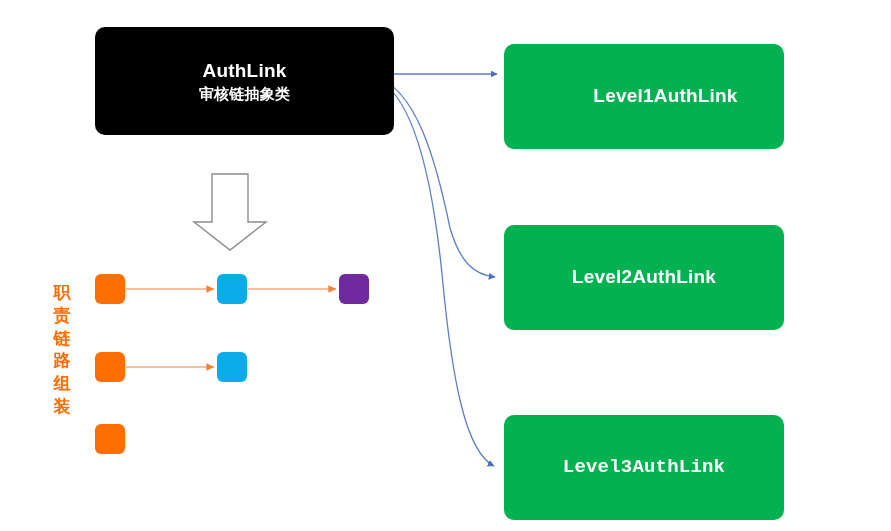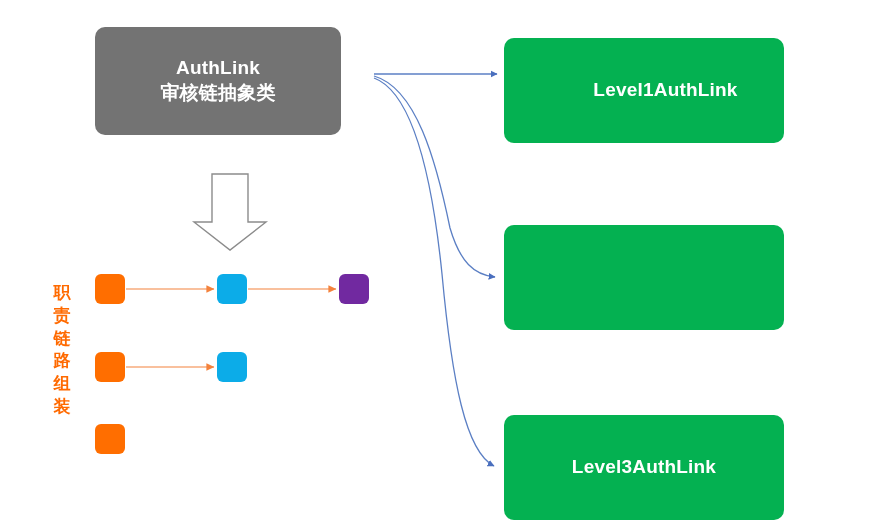"AuthLink" .abstract-box { background: #737373 -> #000000; width: 246px -> 299px }
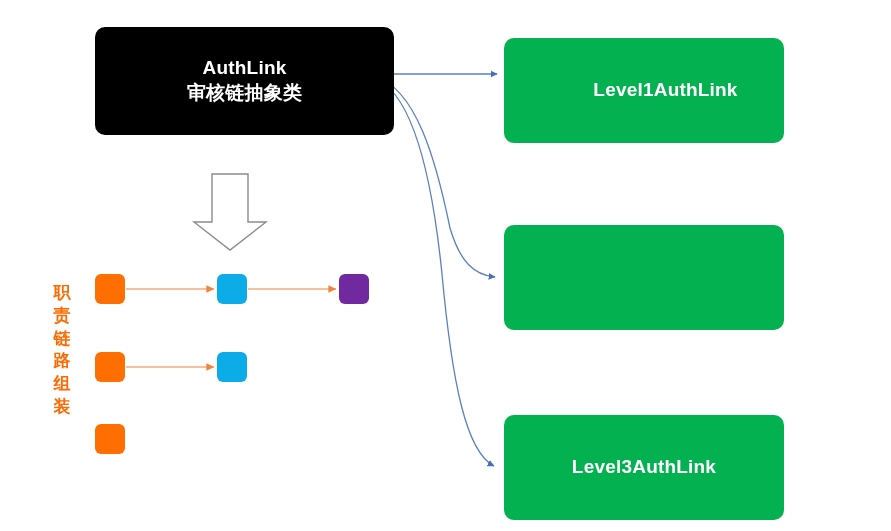"审核链抽象类" .node-box .title-cn { font-size: 19px -> 15px }
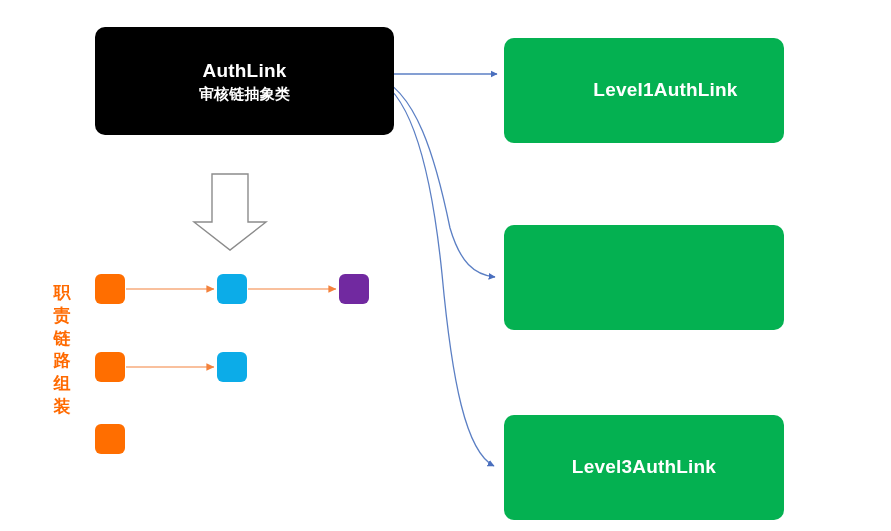"Level1AuthLink" #level1-box { top: 38px -> 44px }
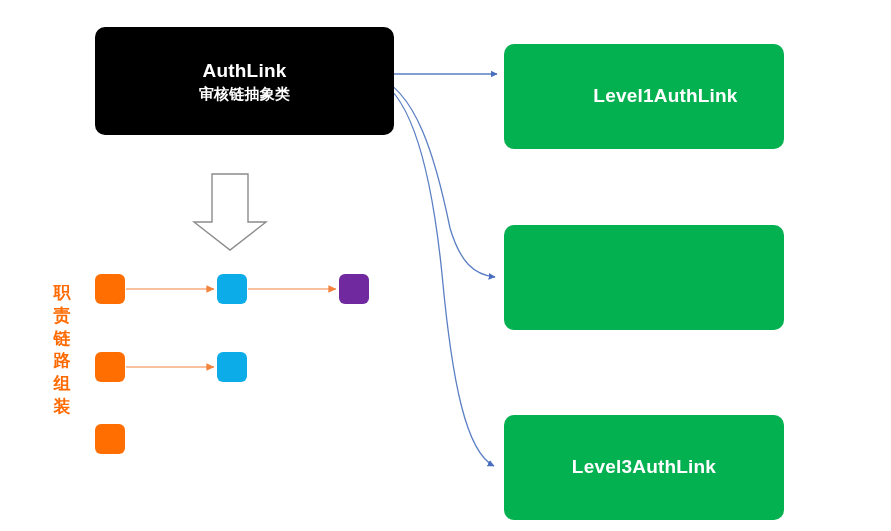"Level2AuthLink" div.title-en { html: none -> <div>Level2AuthLink</div> }
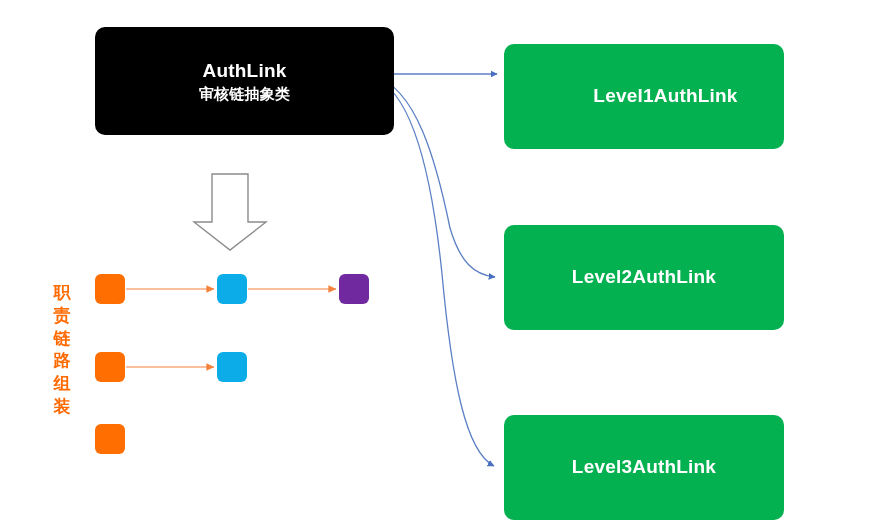"Level3AuthLink" #level3-box { font-family: none -> Liberation Mono, monospace }
